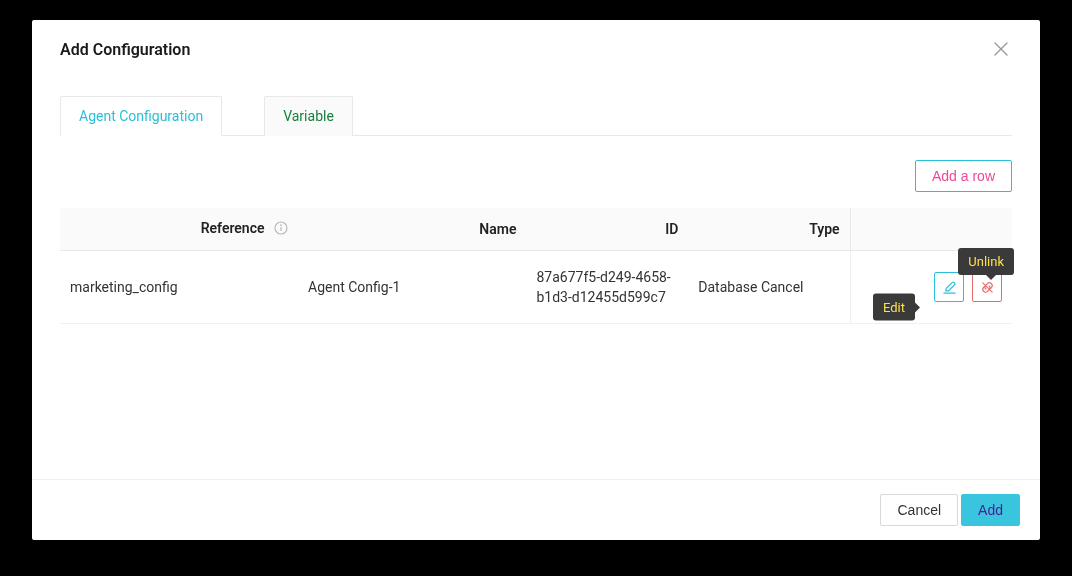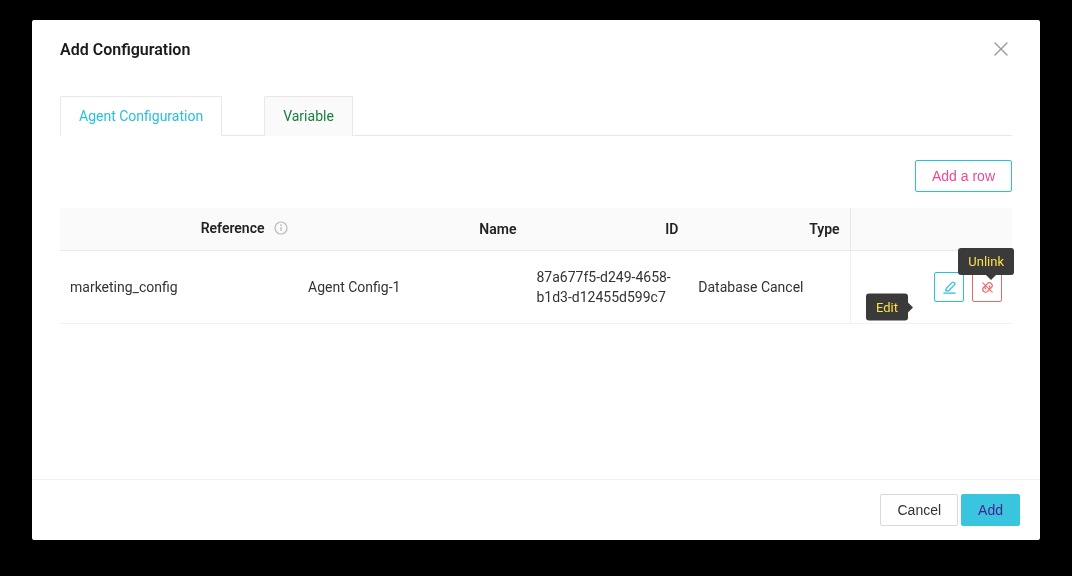"Edit" .tooltip.edit-tip { right: 94px -> 87px }
